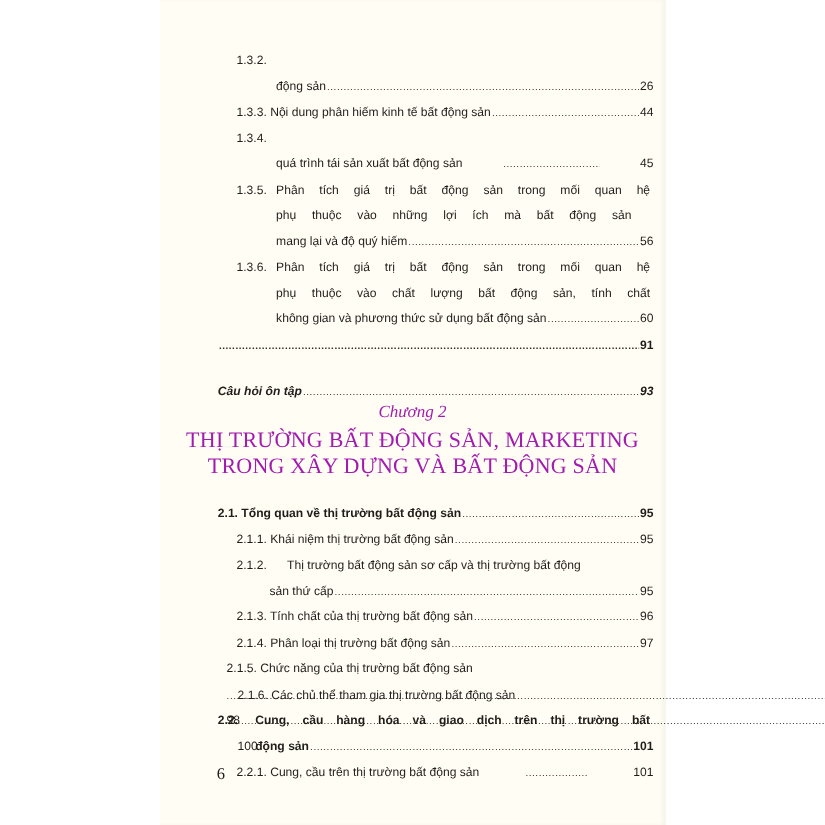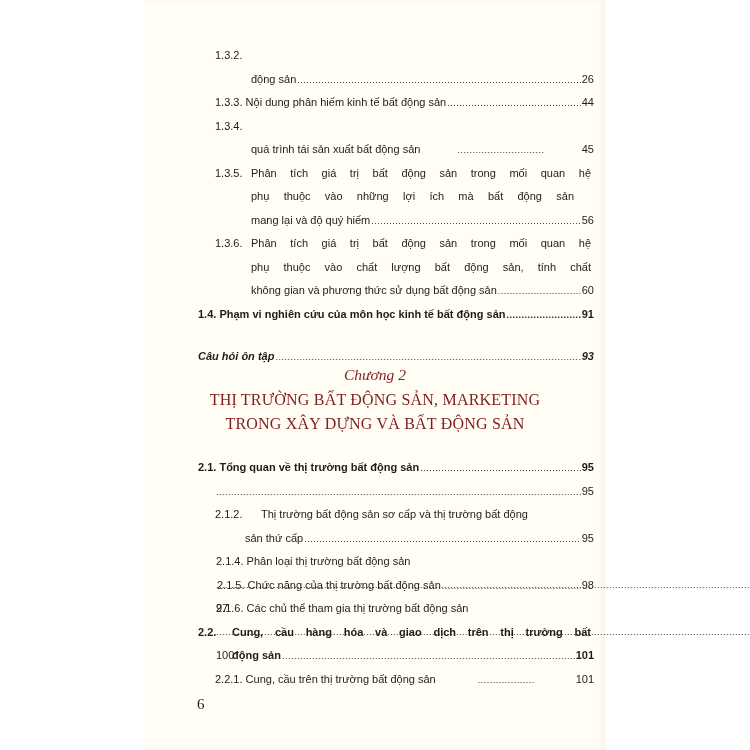"1.4. Phạm vi nghiên cứu" span.txt { html: <span> <span>1.4.</span> <span>Phạm vi nghiên cứu của môn học kinh tế bất động sản</span> </span> -> none }
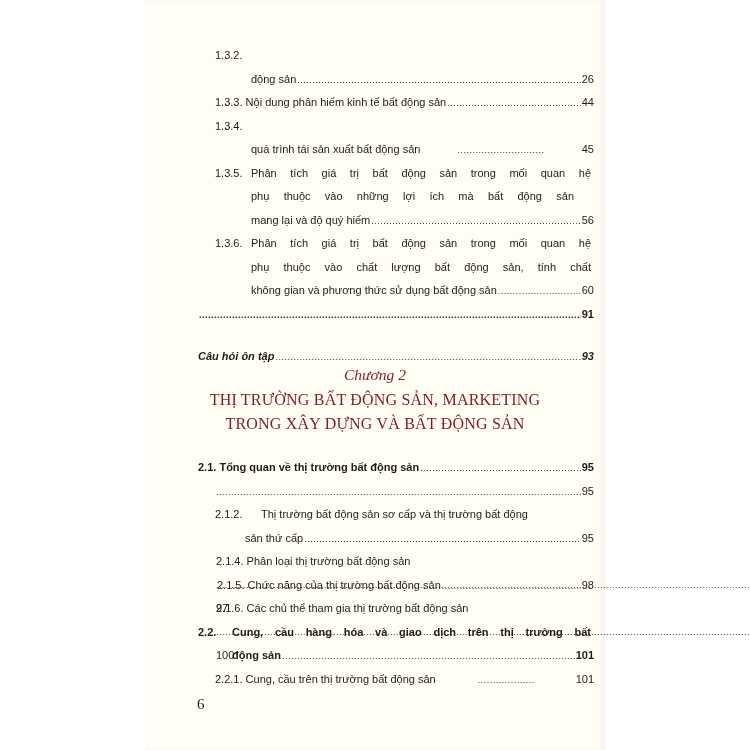"Chương 2" .chapter { color: #7f1d1d -> #a21caf }
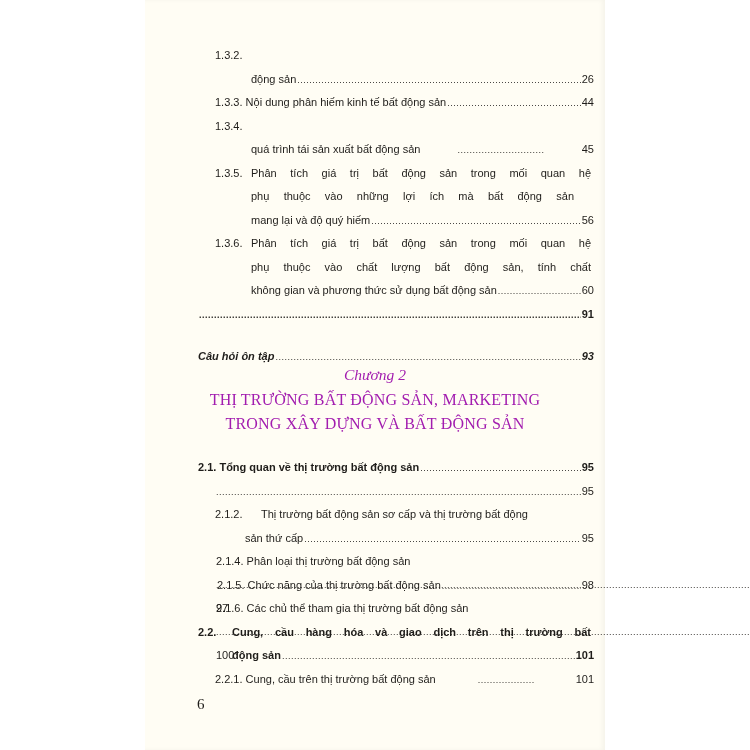"THỊ TRƯỜNG BẤT ĐỘNG SẢN," .chapter-title { font-size: 16px -> 20px }
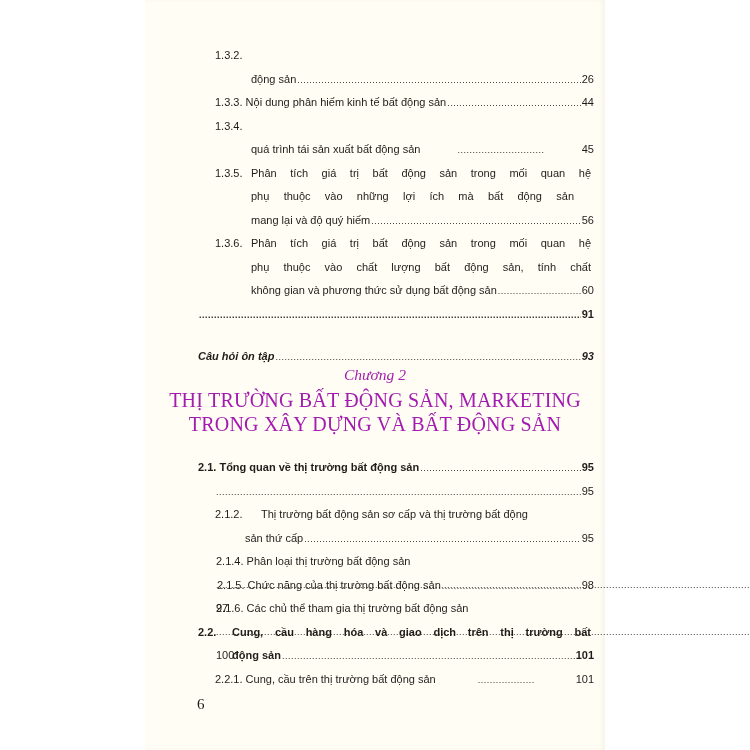"2.1.1. Khái niệm thị trường" span.txt { html: none -> <span> <span>2.1.1.</span> <span>Khái niệm thị trường bất động sản</span> </span> }
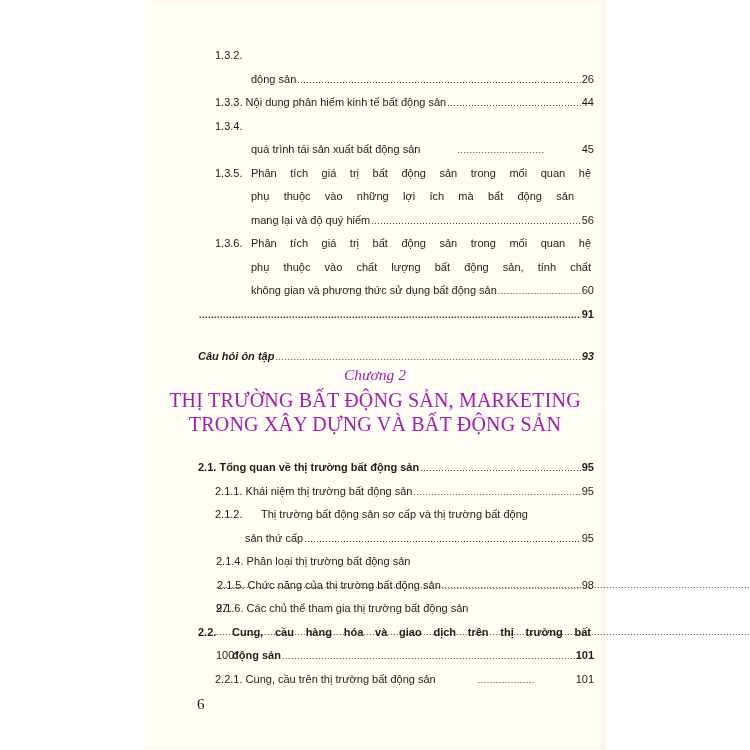"2.1.3. Tính chất của thị" div.row { html: none -> <div> <div> <span> <span>2.1.3.</span> <span>Tính chất của thị trường bất động sản</span> </span> <span></span> <span>96</span> </div> </div> }
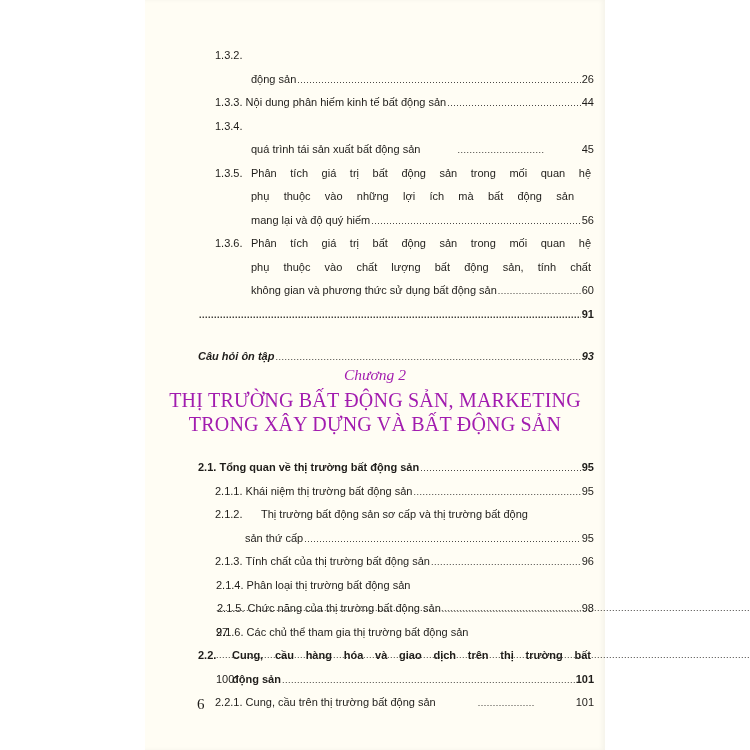"2.1.4. Phân loại thị trường" div.leader { flex-direction: column -> none }
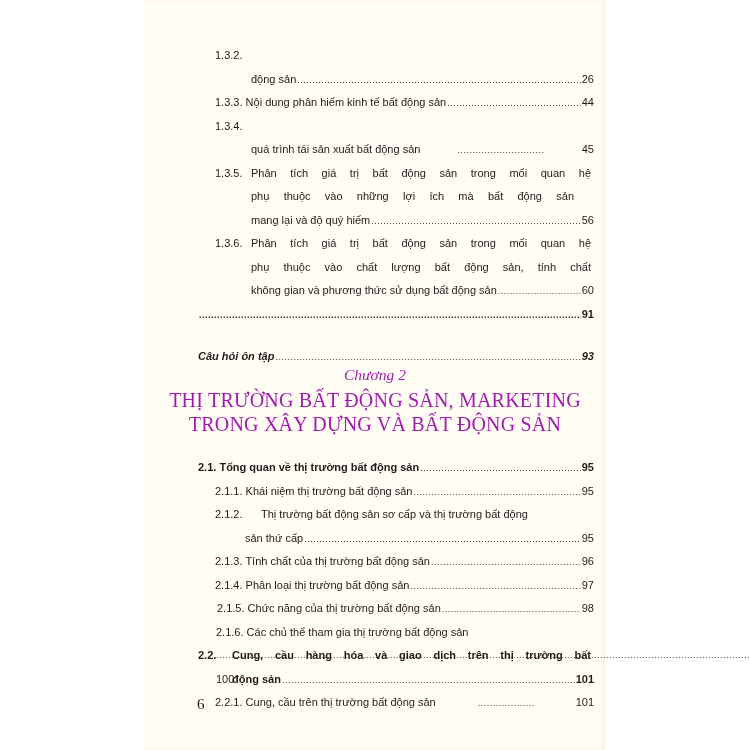"2.1.5. Chức năng của thị" div.leader { flex-direction: none -> column; left: 19px -> 7px }
